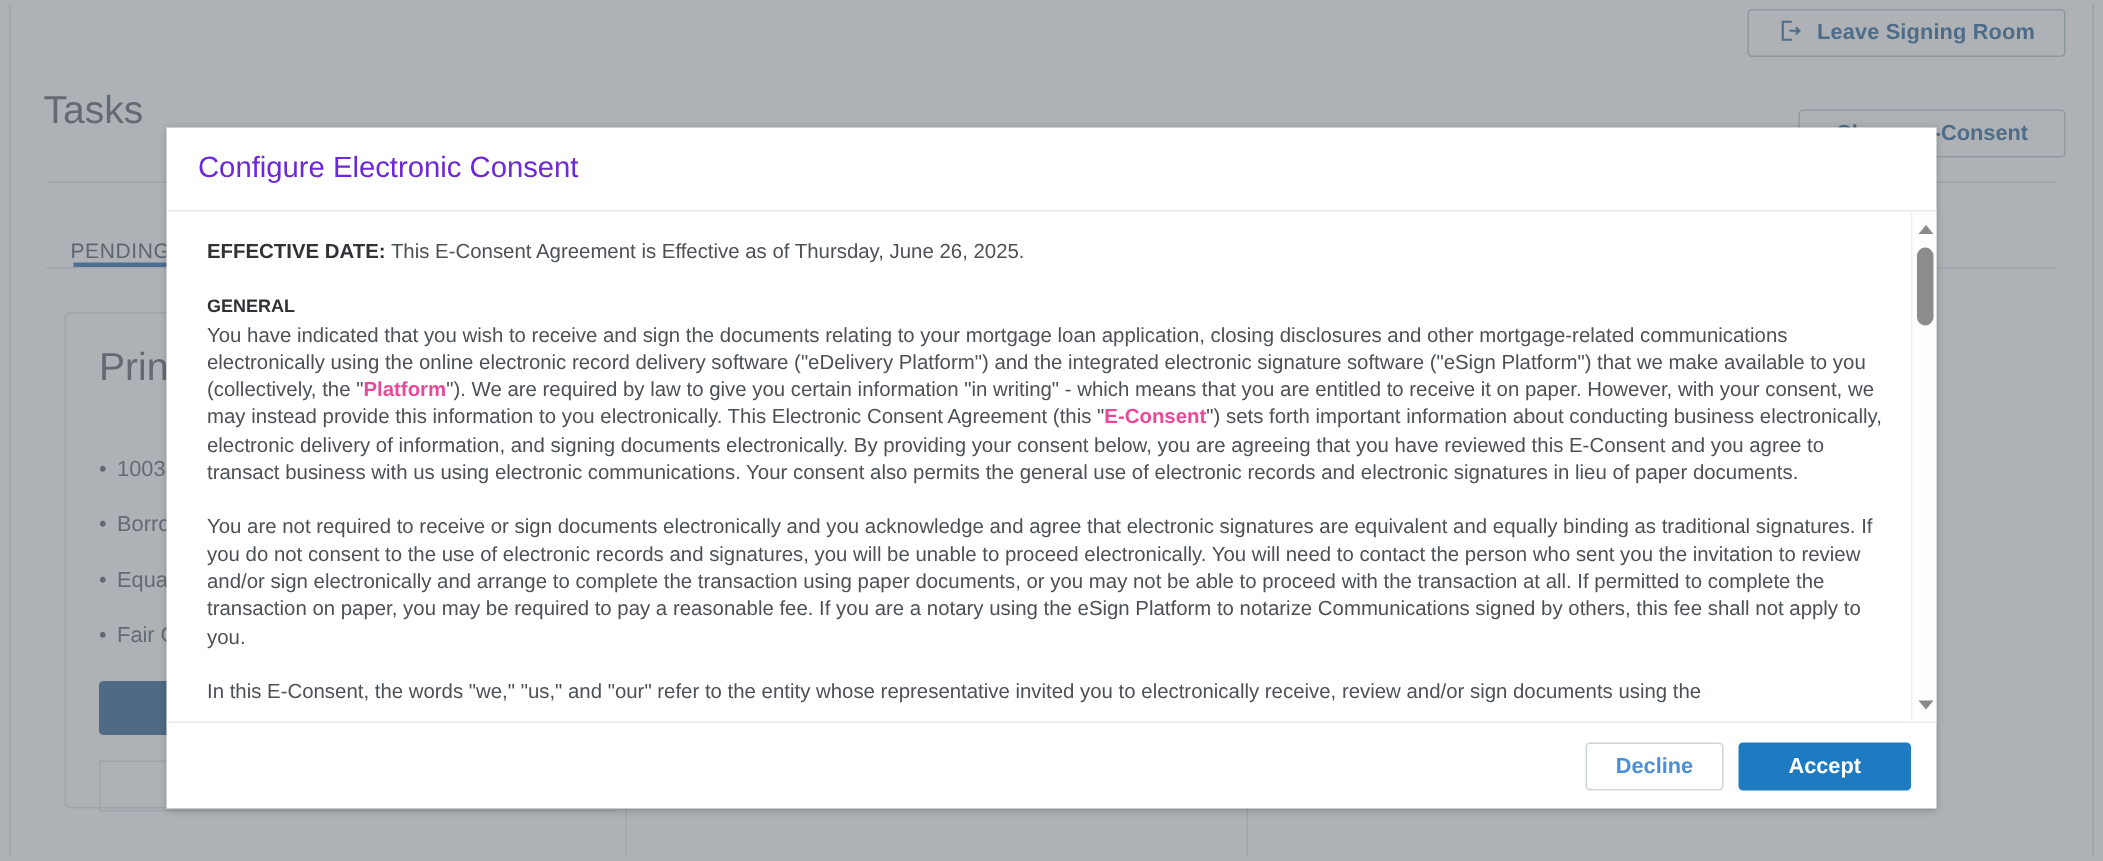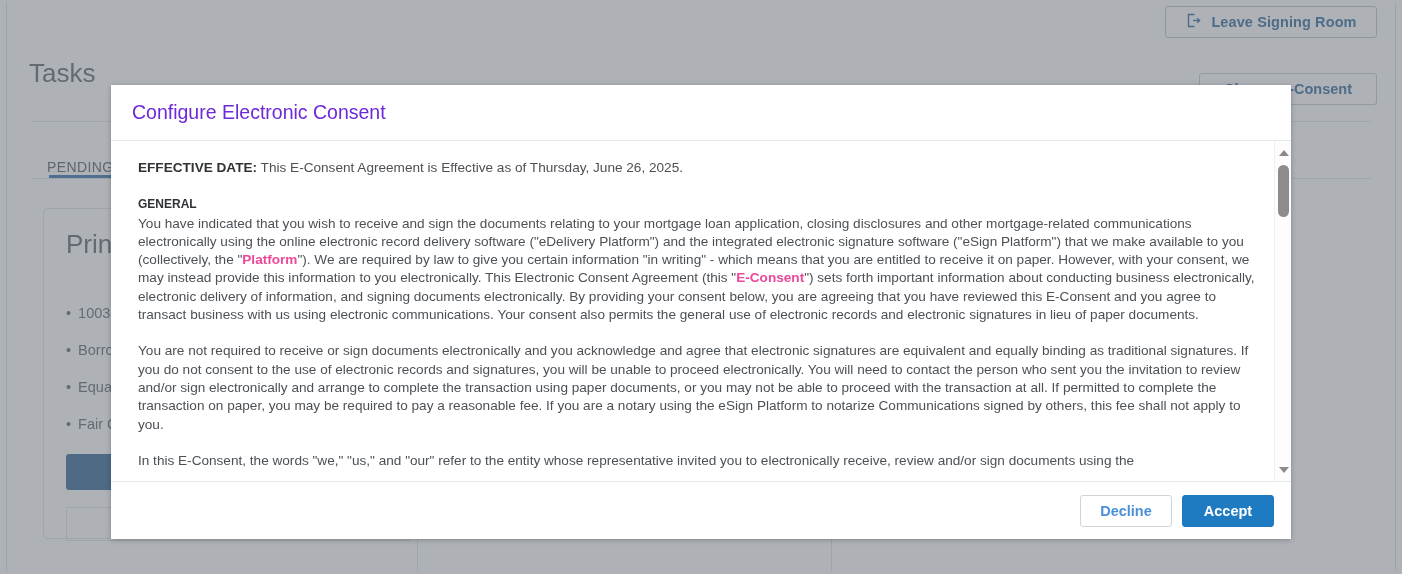"Accept" .btn-accept { width: 92px -> 115px }
